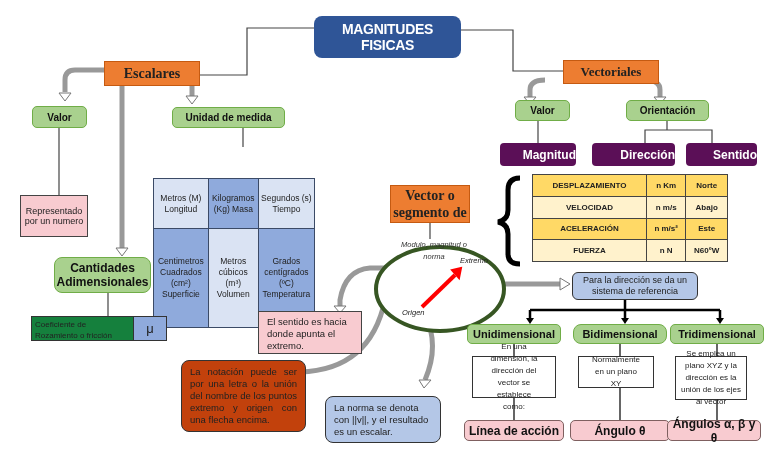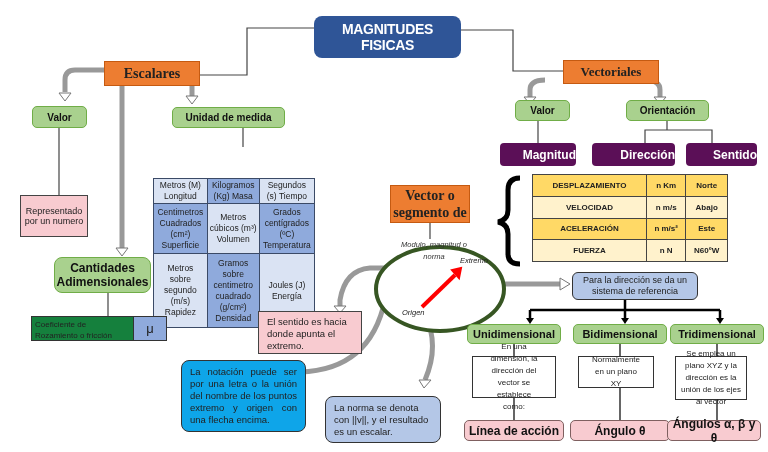"Metros sobre segundo (m/s) Rapidez" tr { html: <tr> <td>Metros sobre segundo (m/s) Rapidez</td> <td>Gramos sobre centimetro cuadrado (g/cm²) Densidad</td> <td>Joules (J) Energía</td> </tr> -> none }
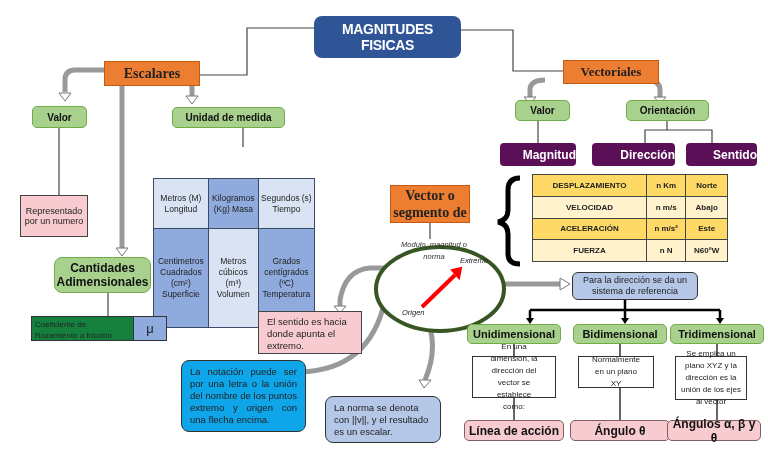"Bidimensional" div.abs { border-radius: none -> 8px }
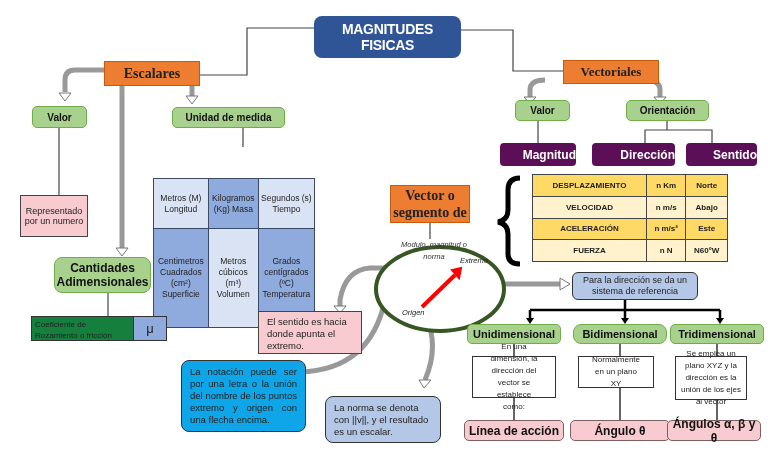"La notación puede ser por" div.abs { background: #0ea5e9 -> #c2410c }
